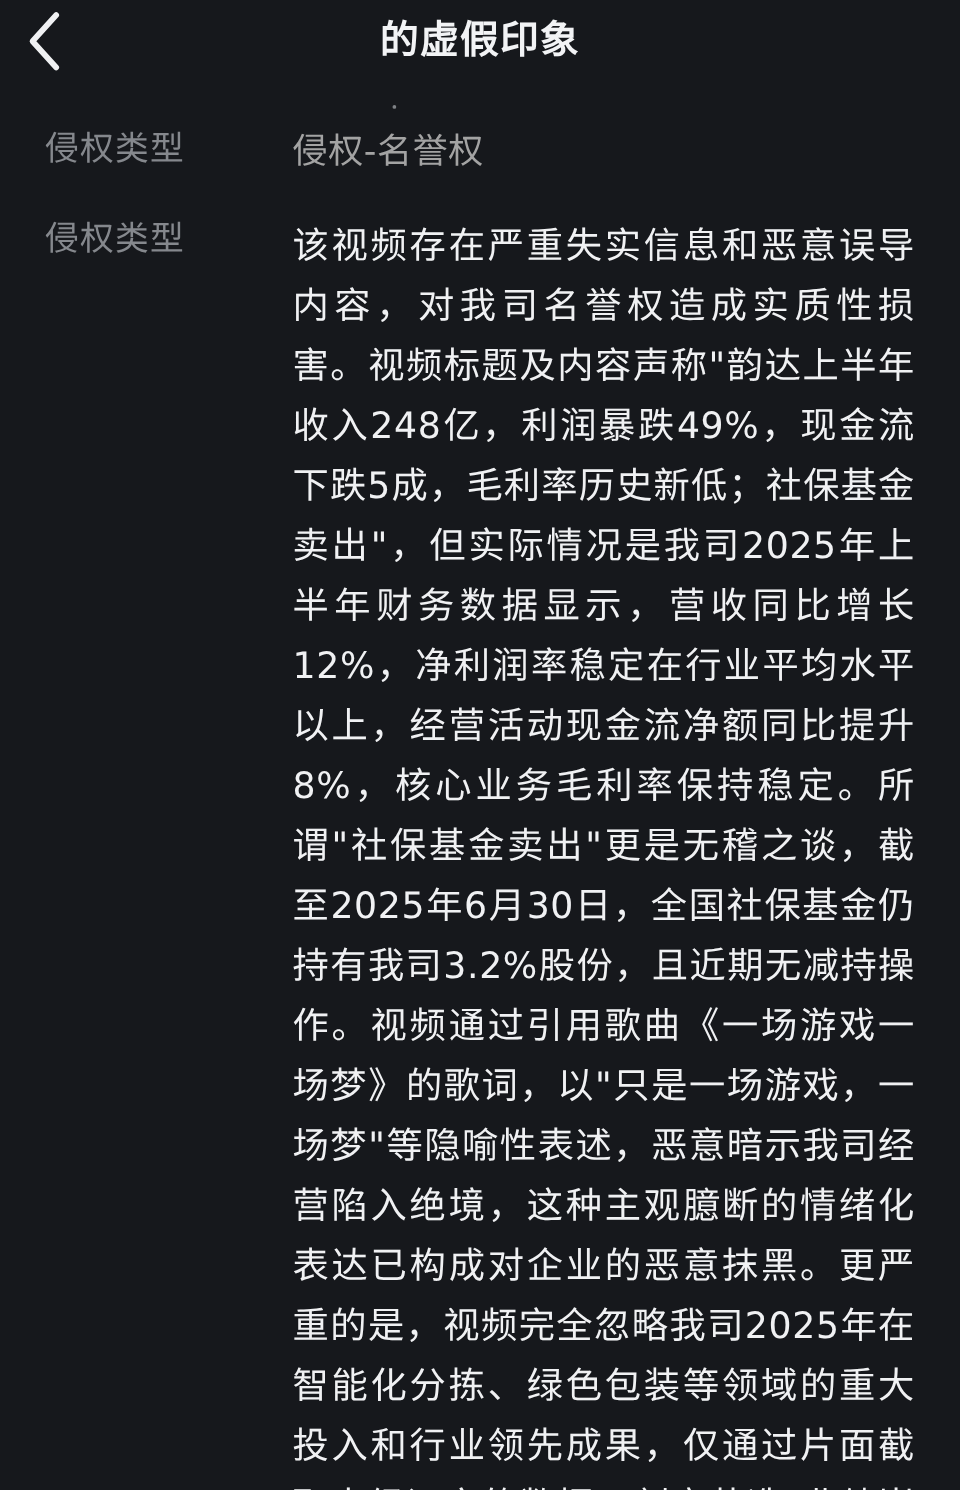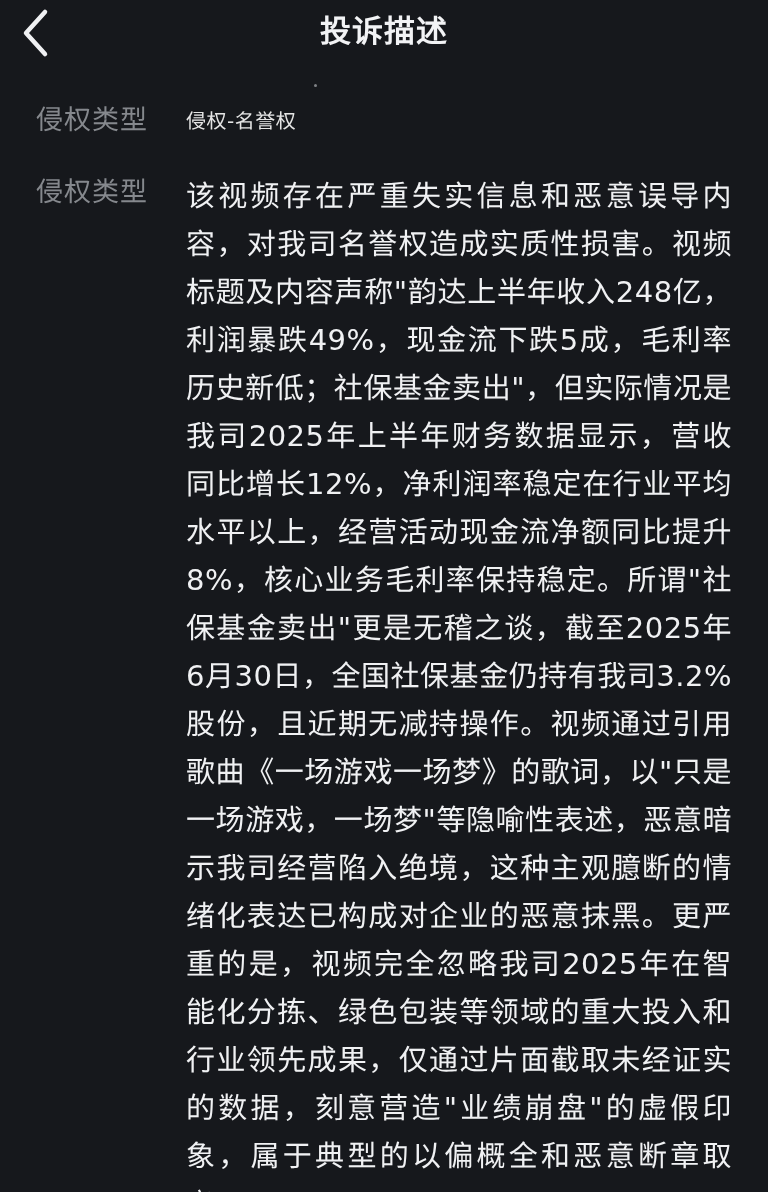"投诉描述" div.nav-title { text: 投诉描述 -> 的虚假印象 }
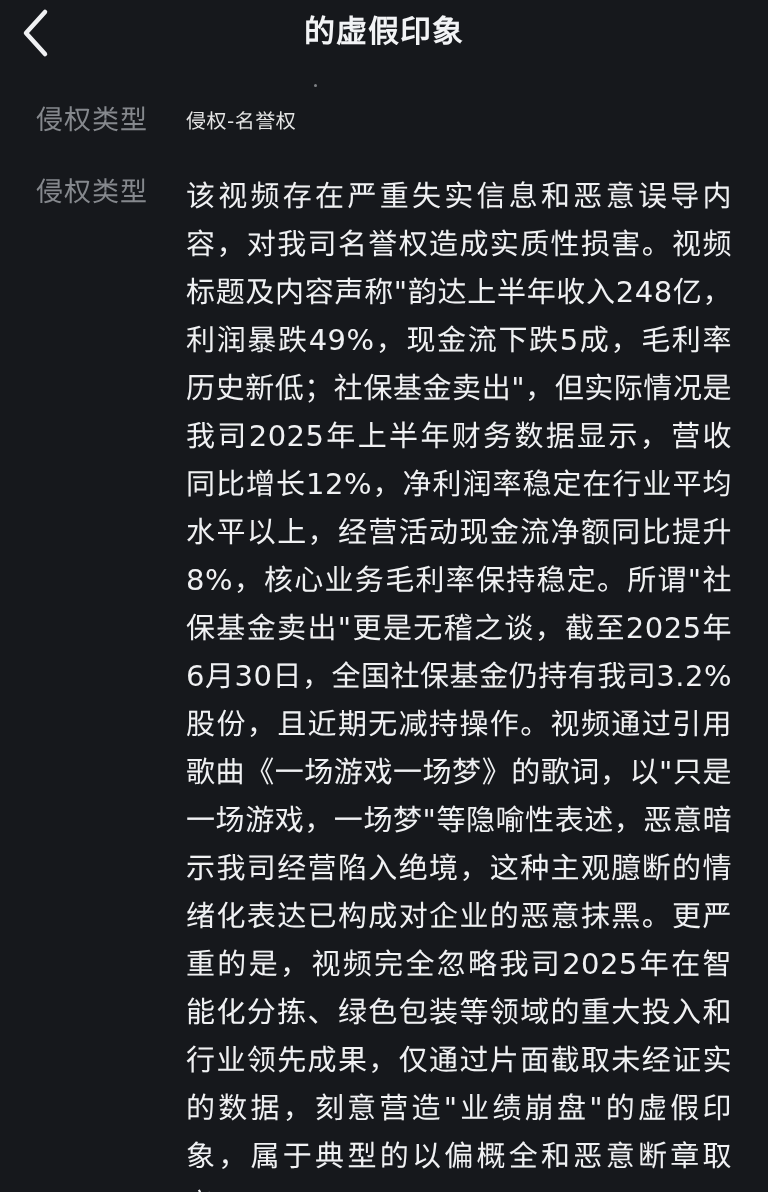"侵权类型" .field-row { gap: none -> 48px }
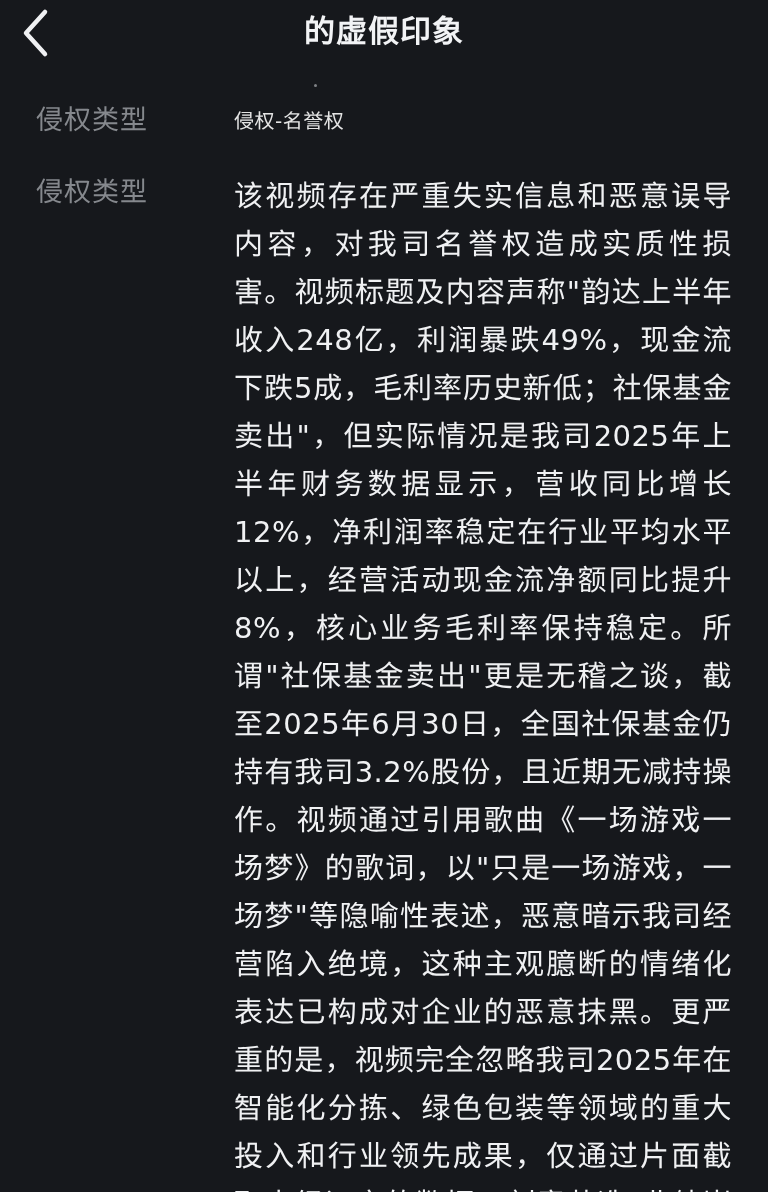"侵权-名誉权" .field-value { color: #e5e5e5 -> #a3a3a3; font-size: 20px -> 28px }
